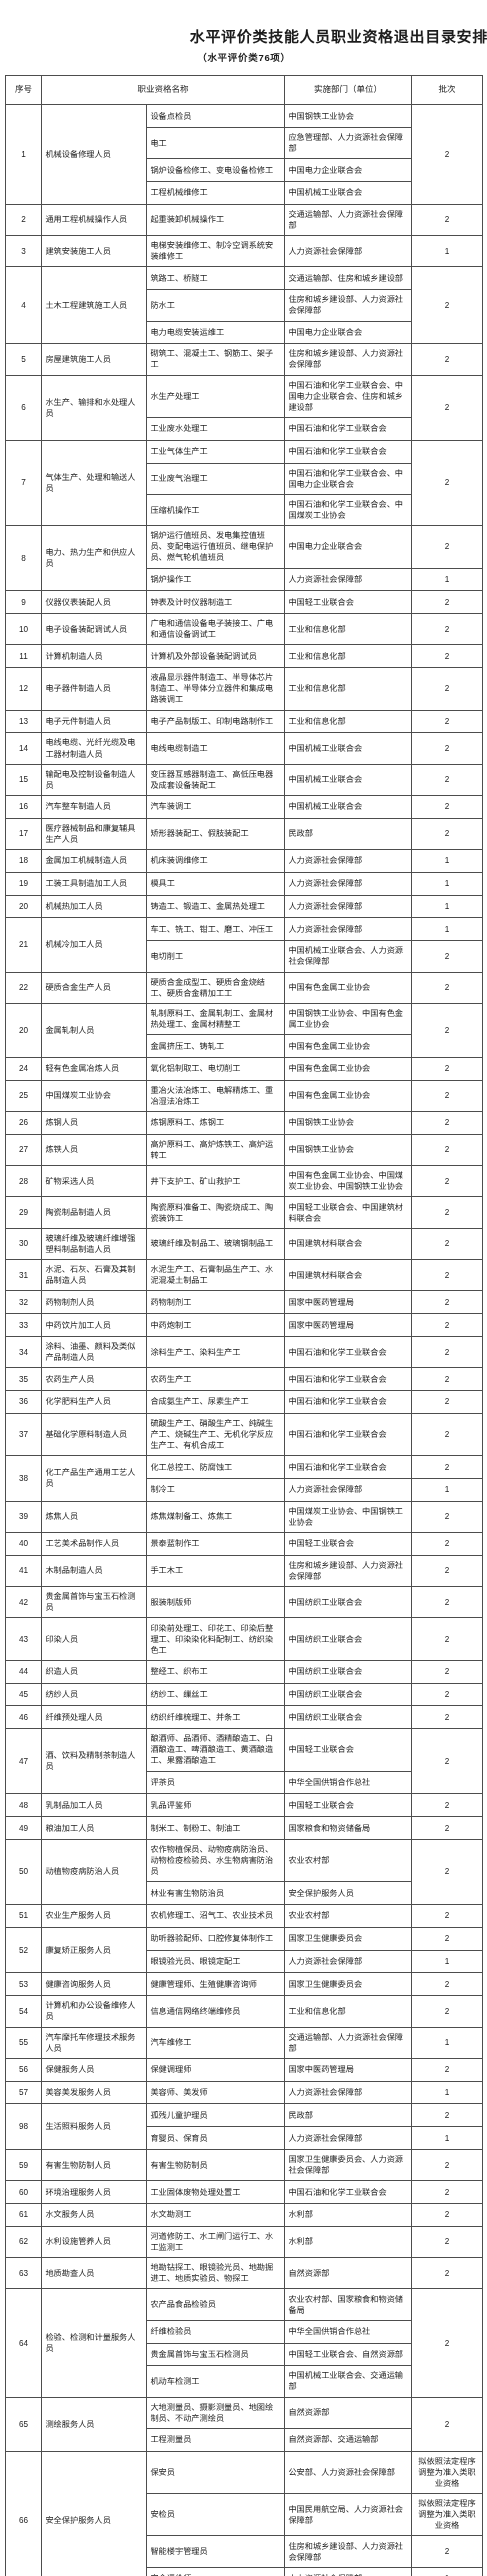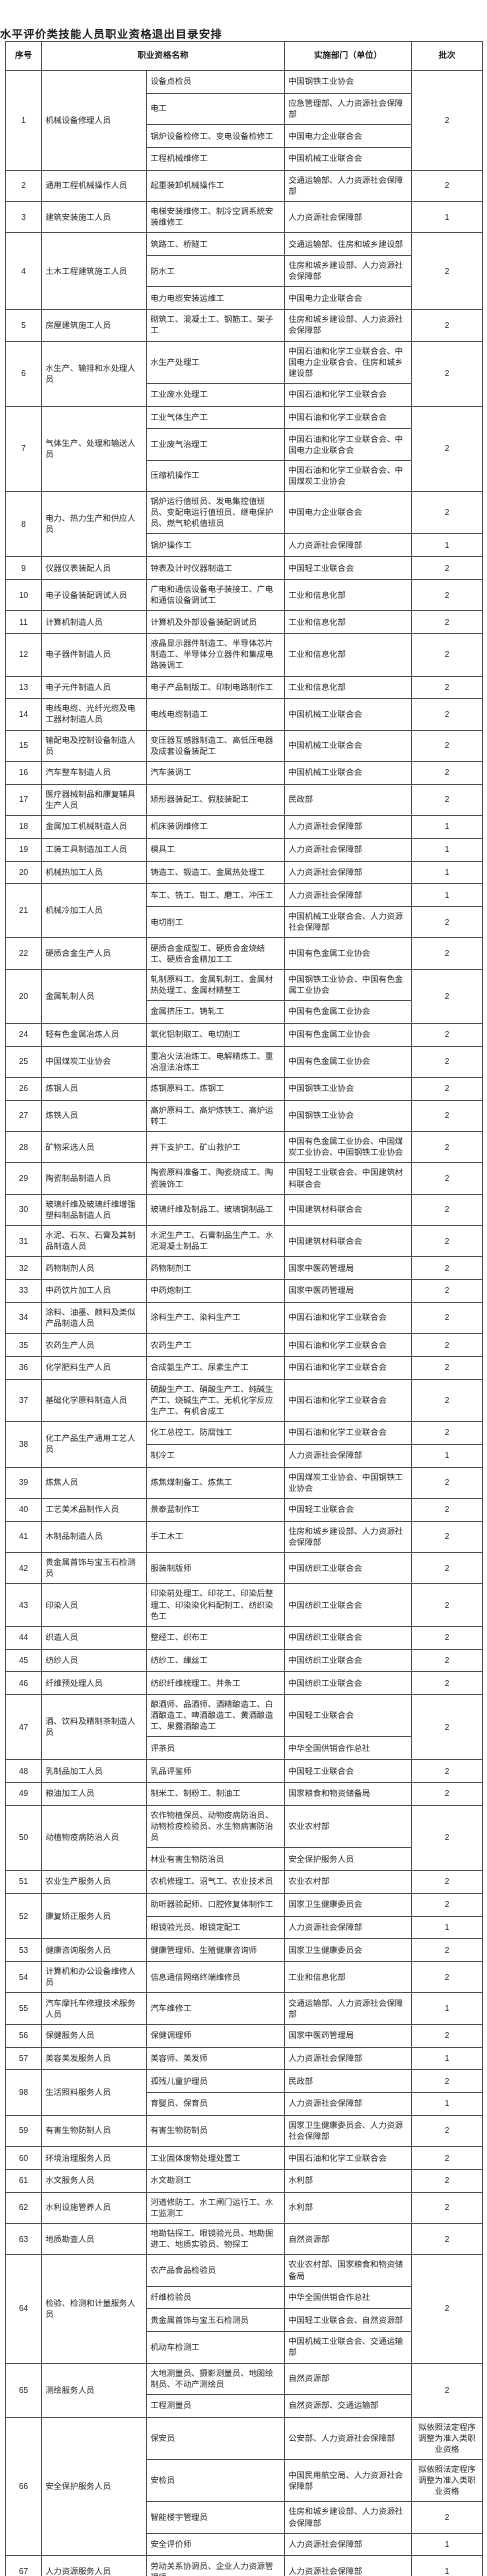"水平评价类技能人员职业资格退出目录安排" .page-title { font-size: 11px -> 15px; text-align: left -> right }
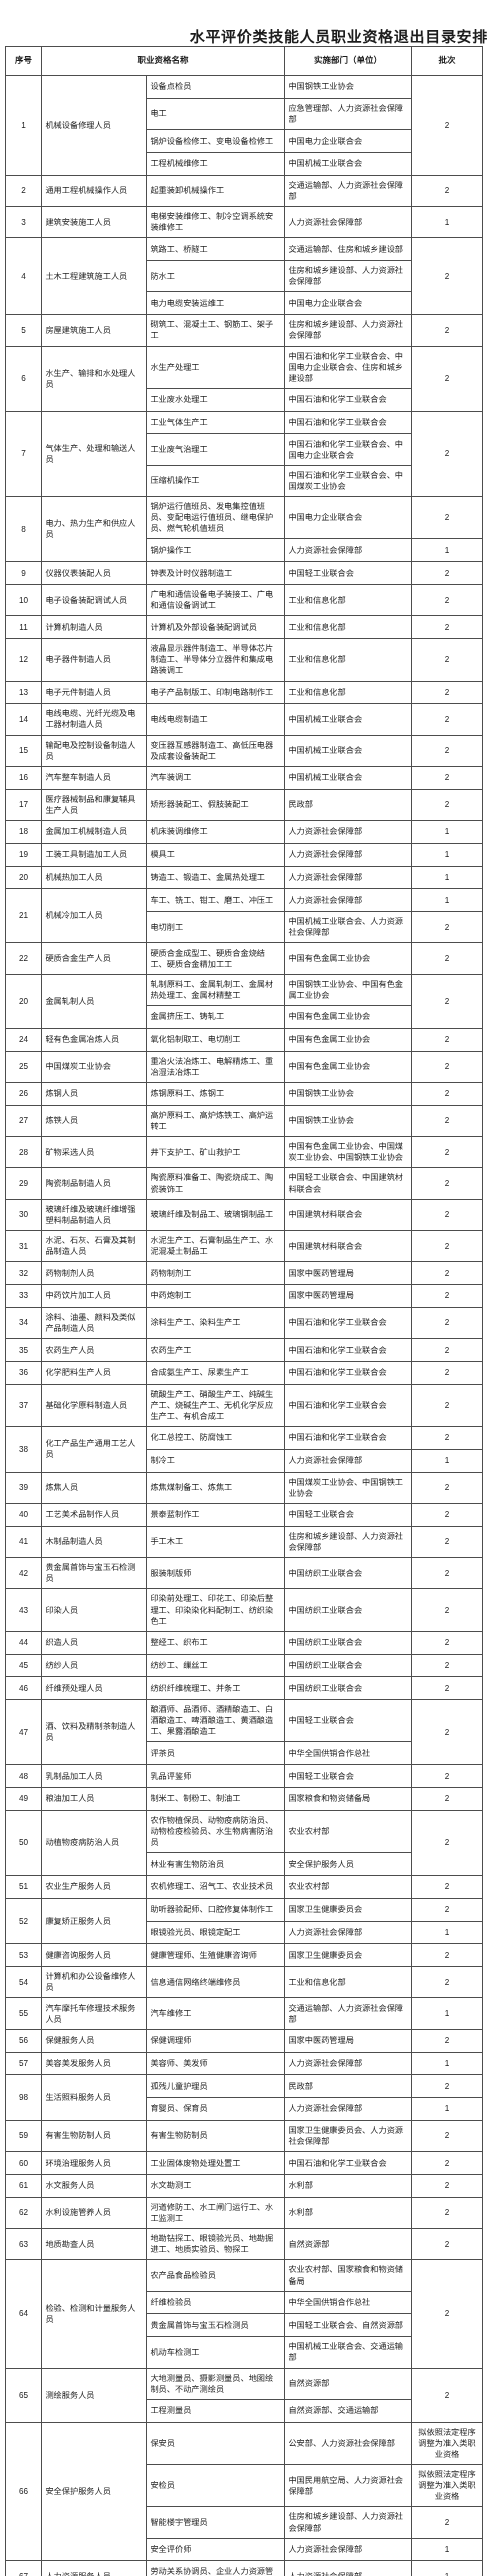"（水平评价类76项）" div.page-subtitle { html: none -> <div>（水平评价类76项）</div> }
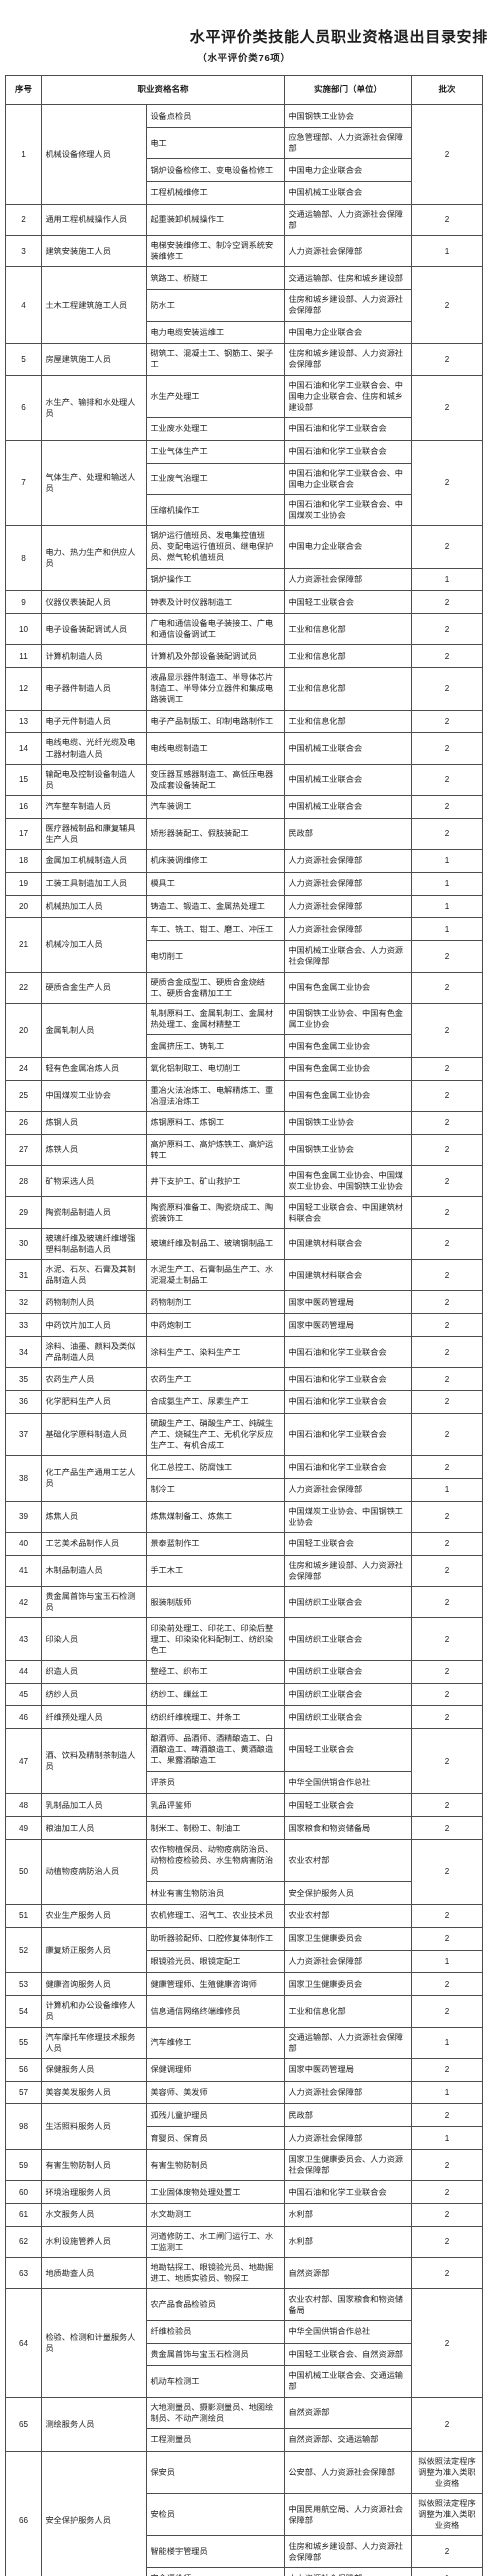"序号" .qual-table th { font-weight: bold -> normal }
